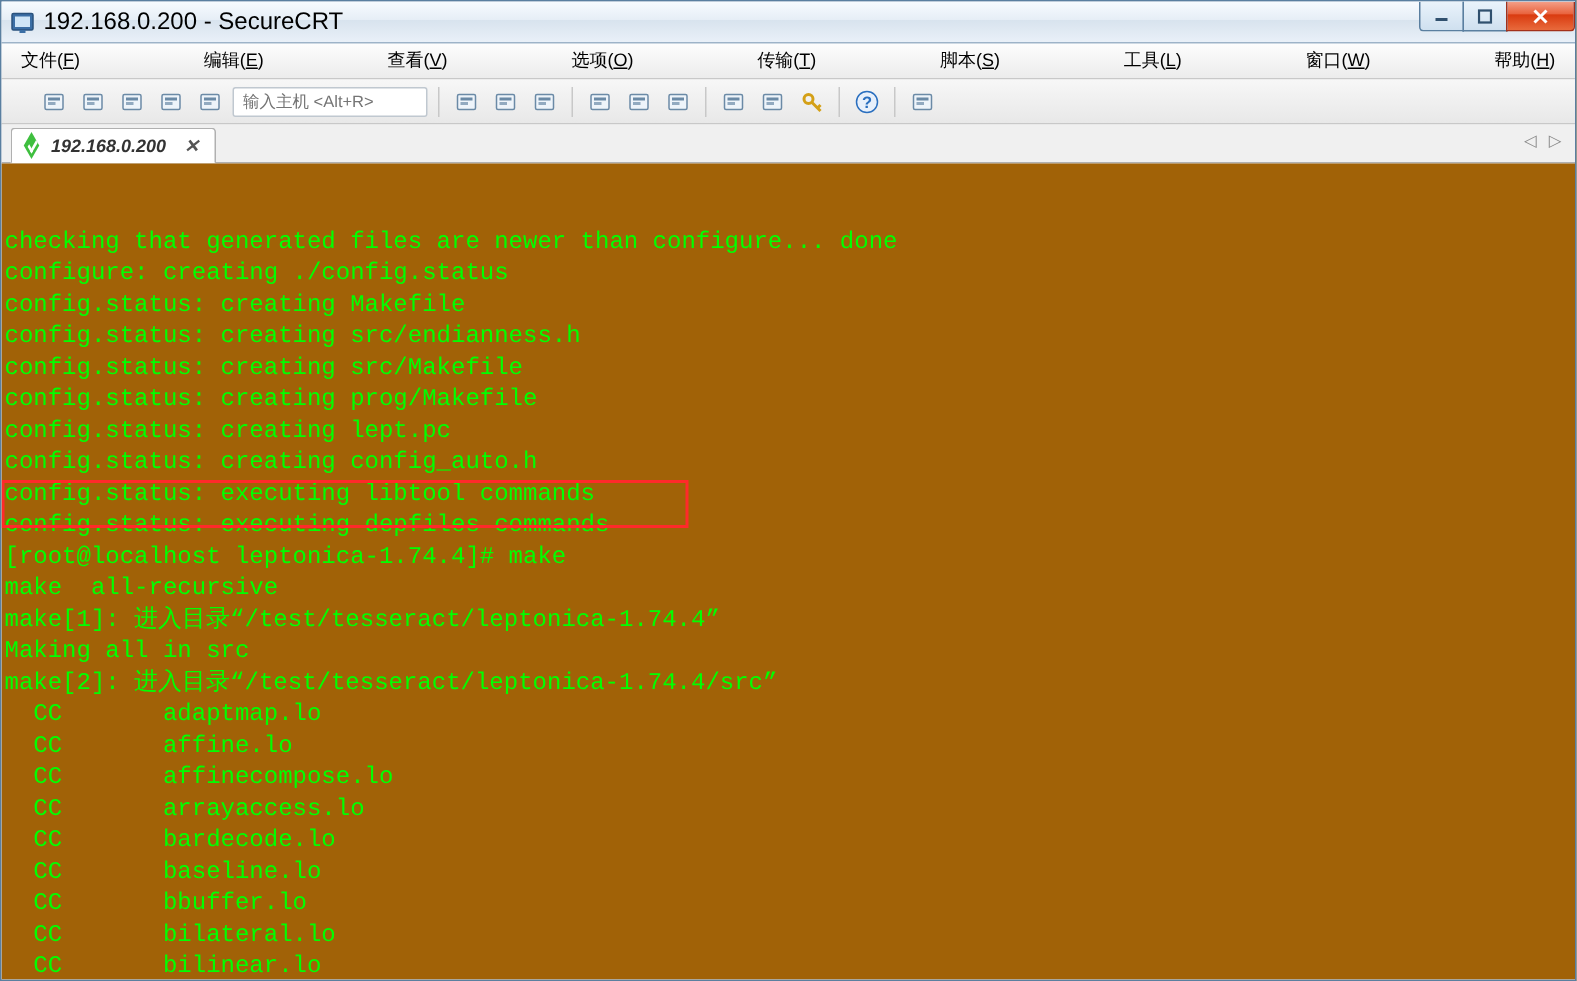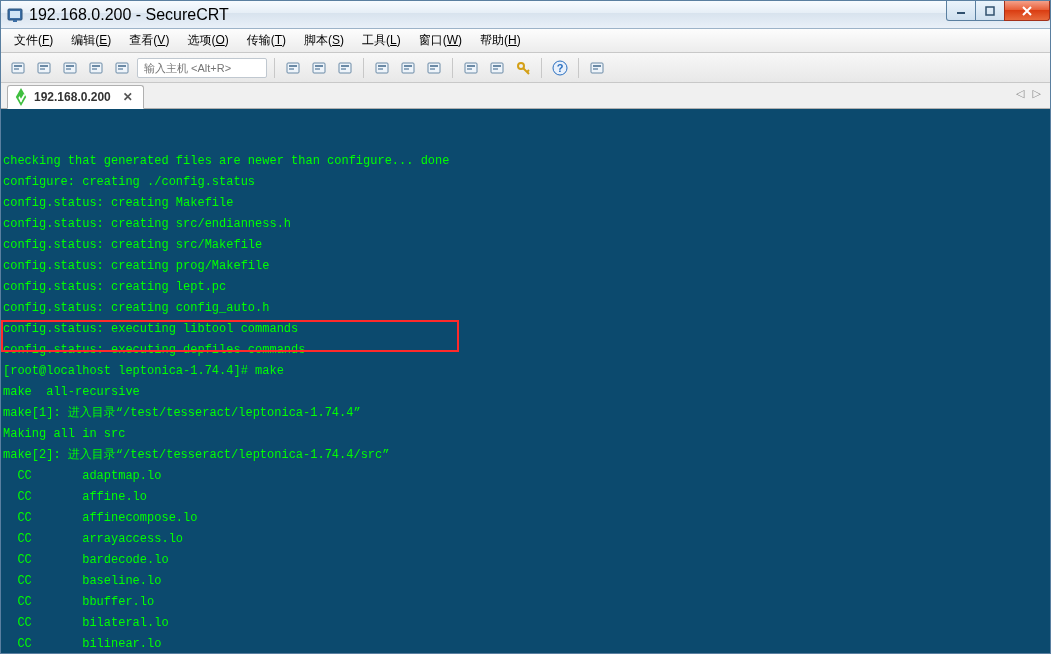"文件(F)" .menubar { justify-content: none -> space-between }
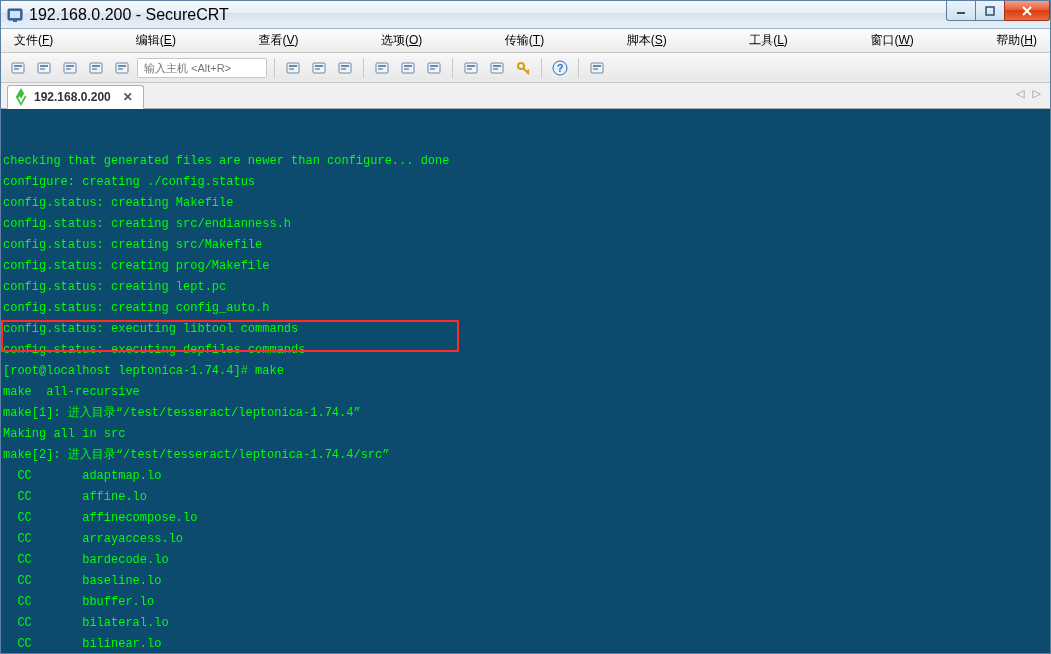"输入主机 <Alt+R>" .toolbar { padding: 0 6px -> 0 24px }
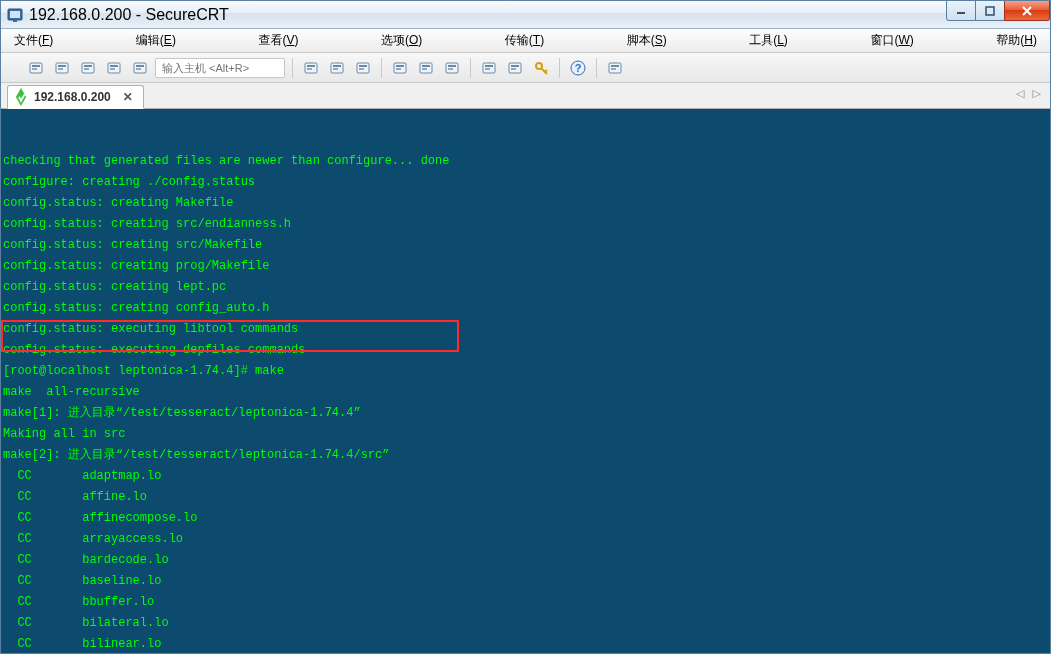"192.168.0.200" .tab { font-style: none -> italic }
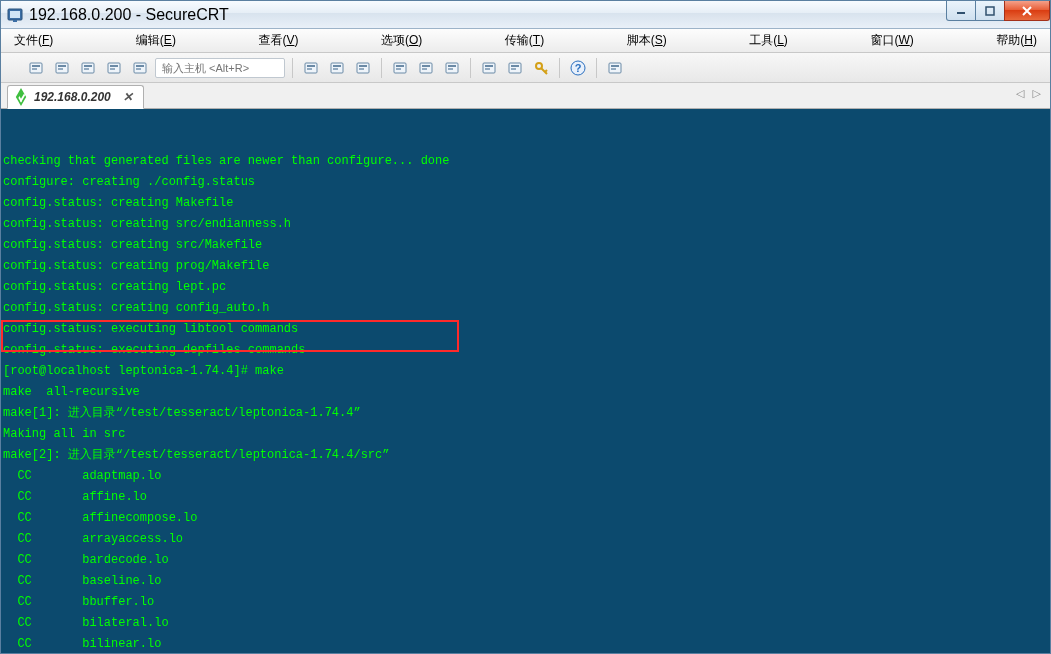"checking that generated files are" .terminal { background: #0c4a6e -> #a16207; font-size: 12px -> 16px }
